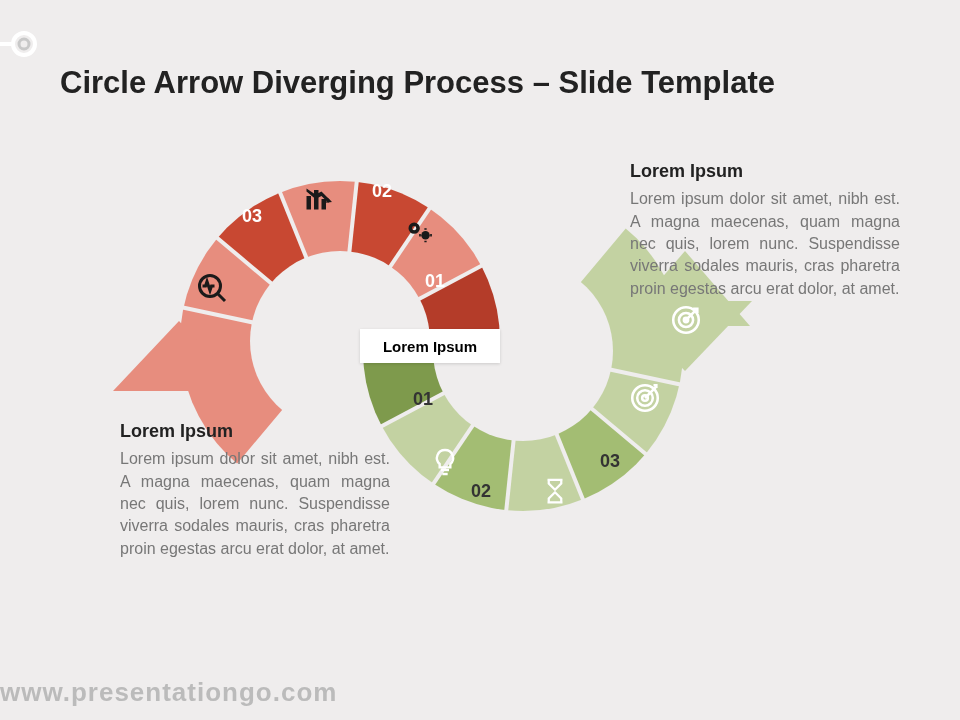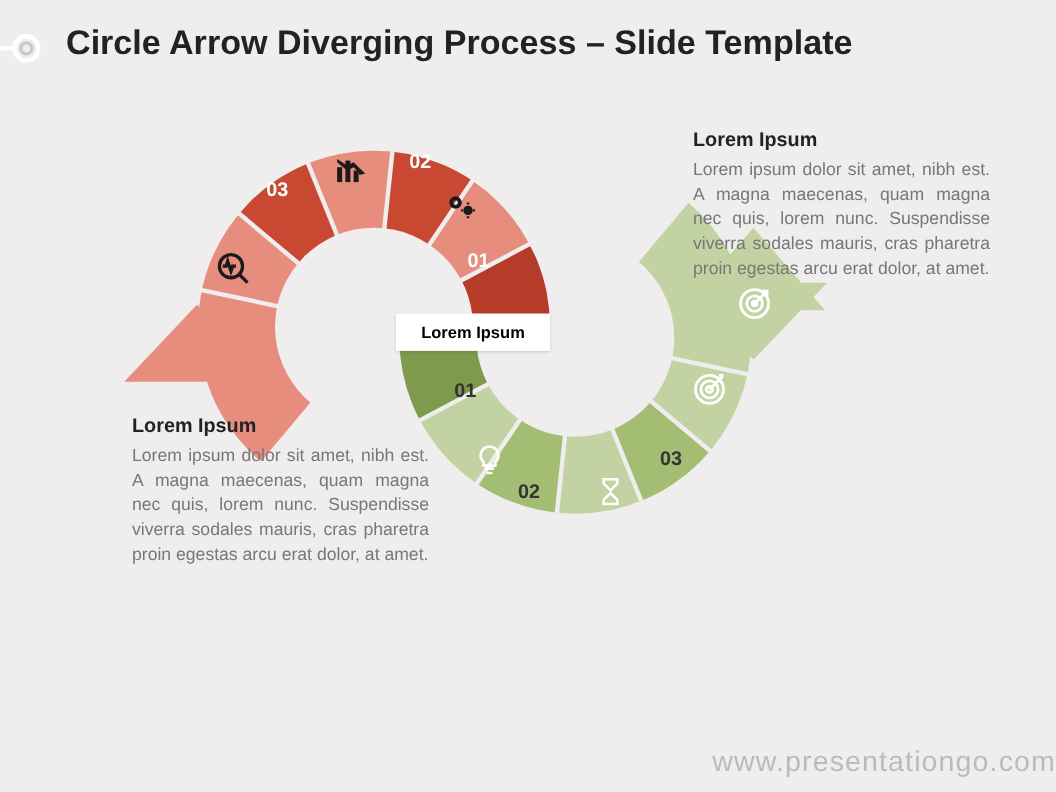"Circle Arrow Diverging Process –" .title-area { margin-top: none -> 44px }
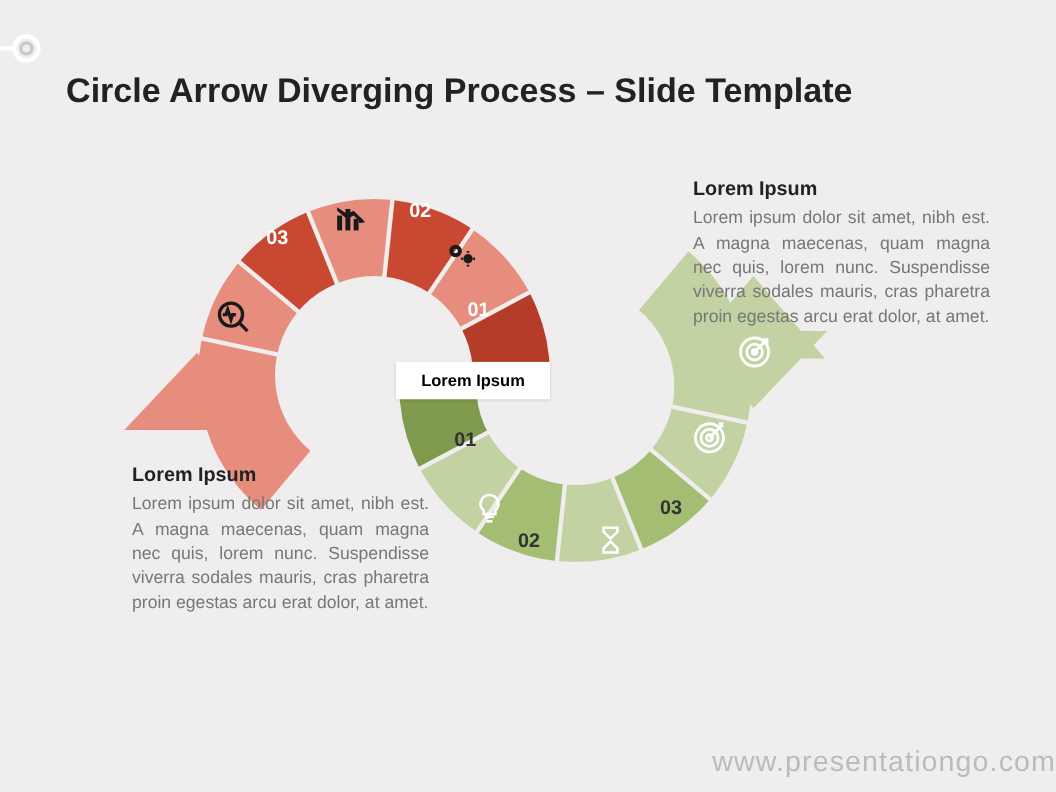"www.presentationgo.com" .footer { font-weight: none -> bold; text-align: right -> left }
